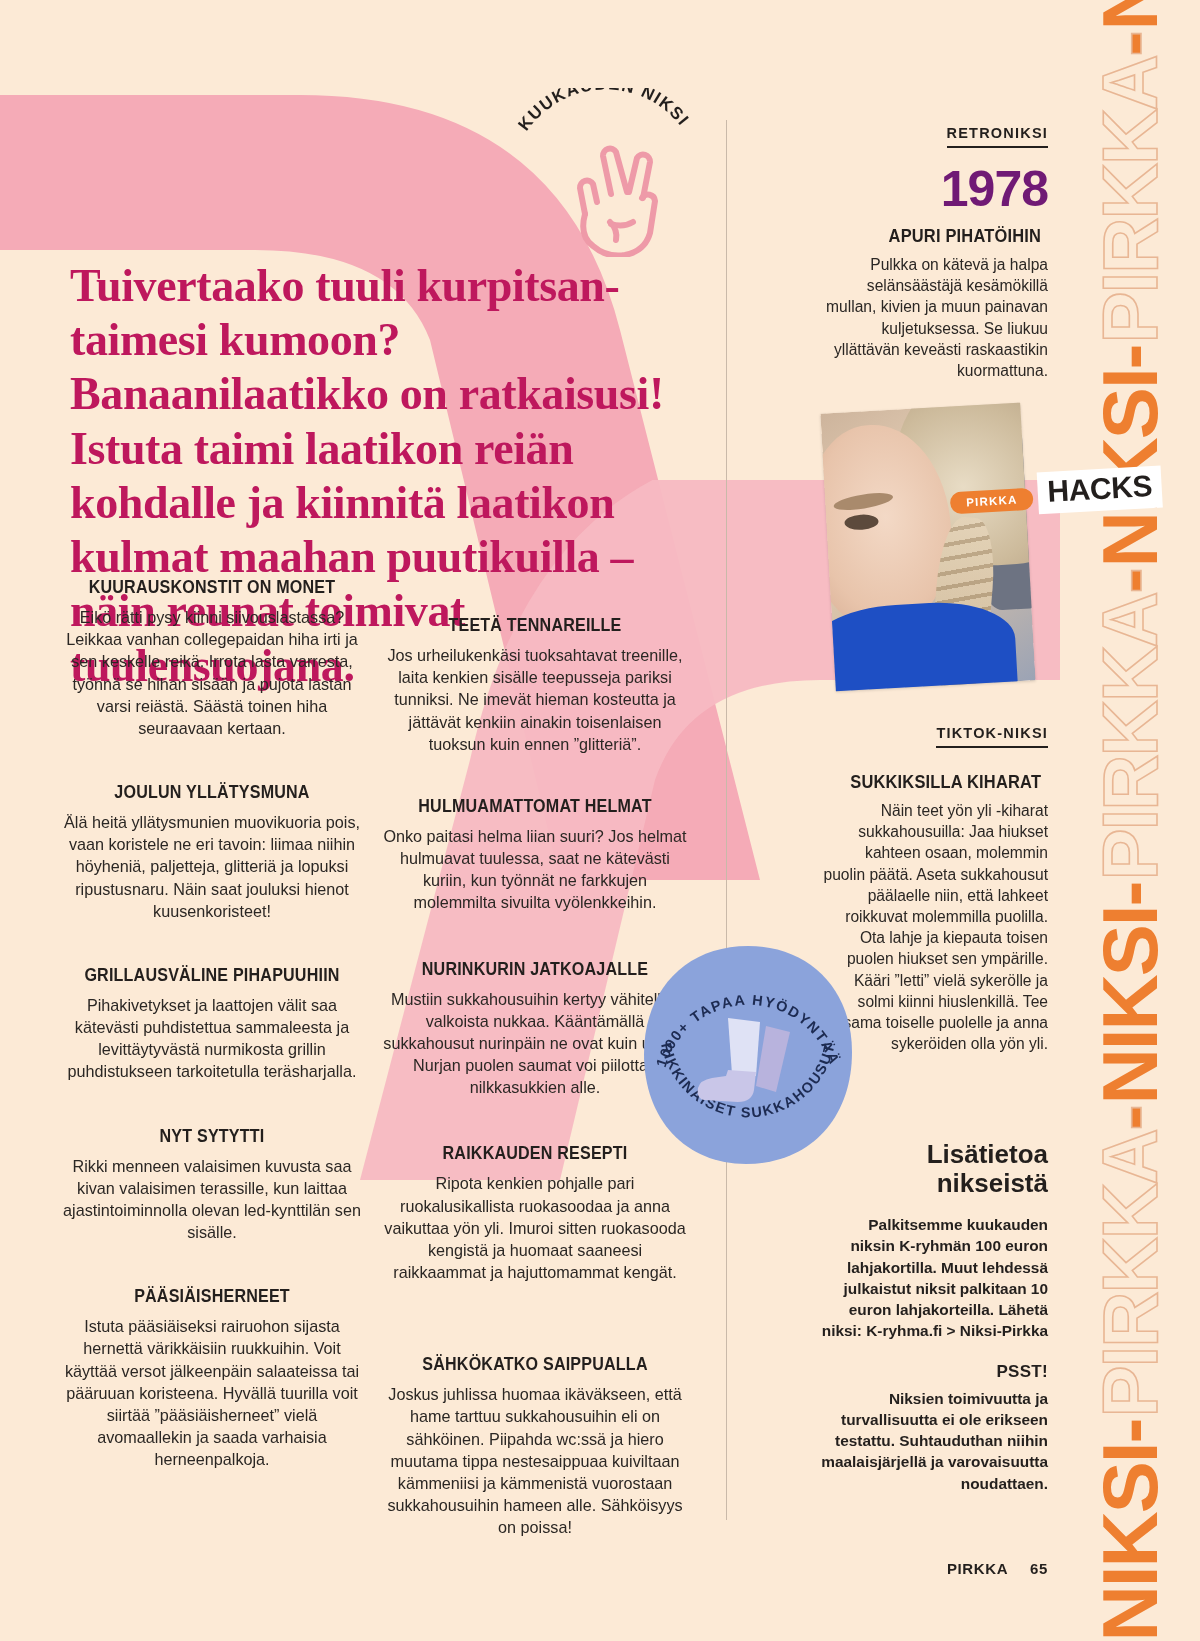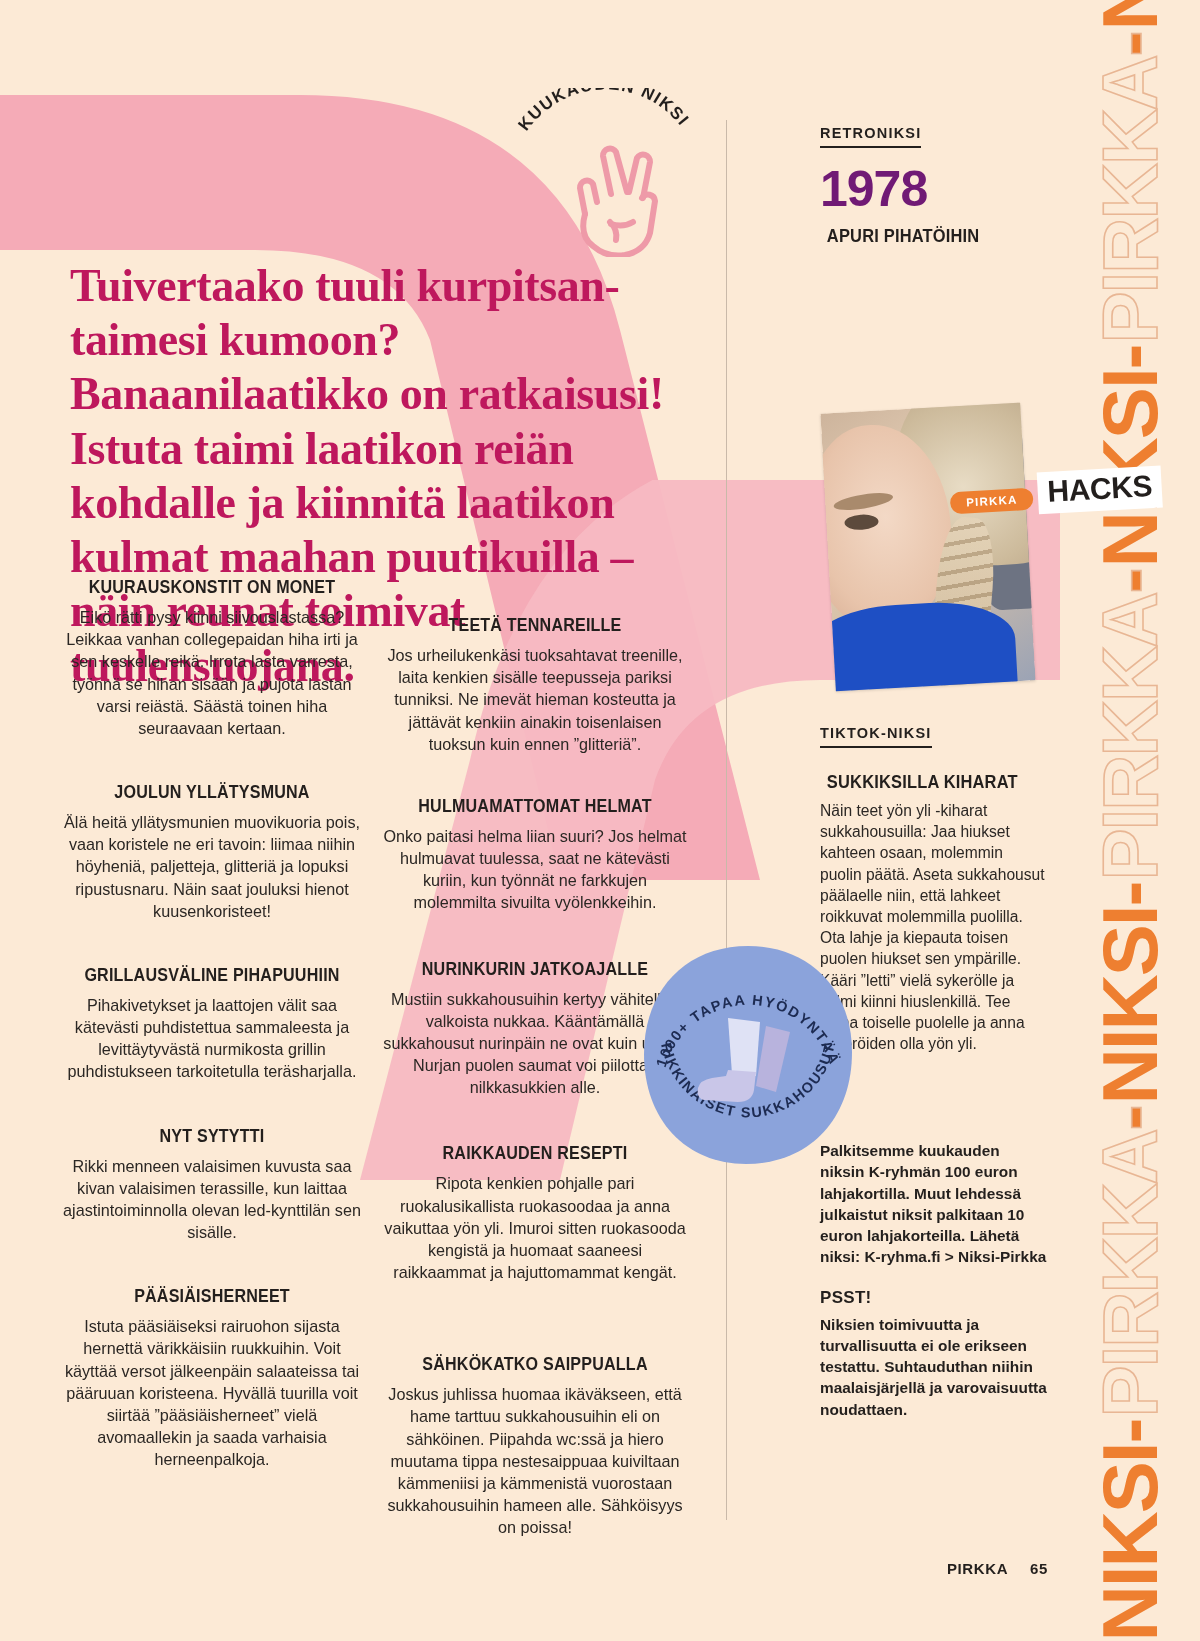"RETRONIKSI" .rcol { text-align: left -> right }
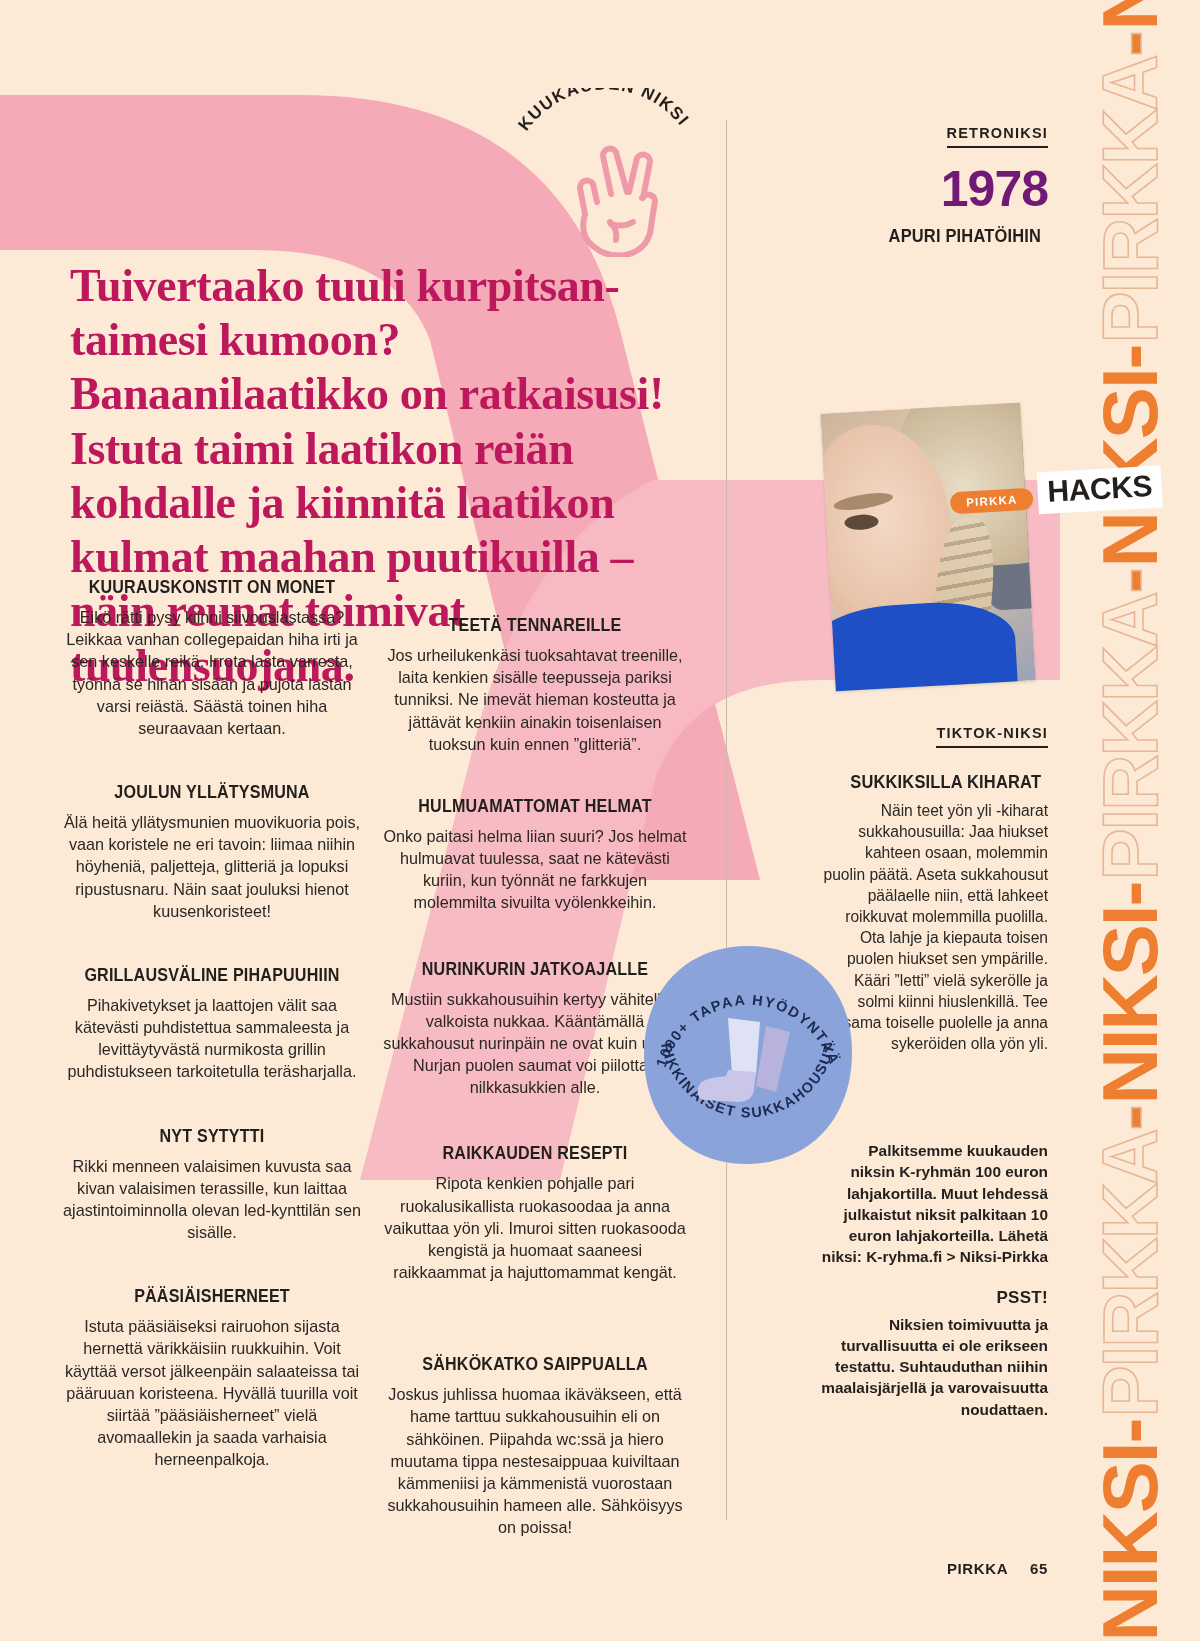"Pulkka on kätevä ja halpa" p.rbody { html: none -> <p>Pulkka on kätevä ja halpa selänsäästäjä kesämökillä mullan, kivien ja muun painavan kuljetuksessa. Se liukuu yllättävän keveästi raskaastikin kuormattuna.</p> }
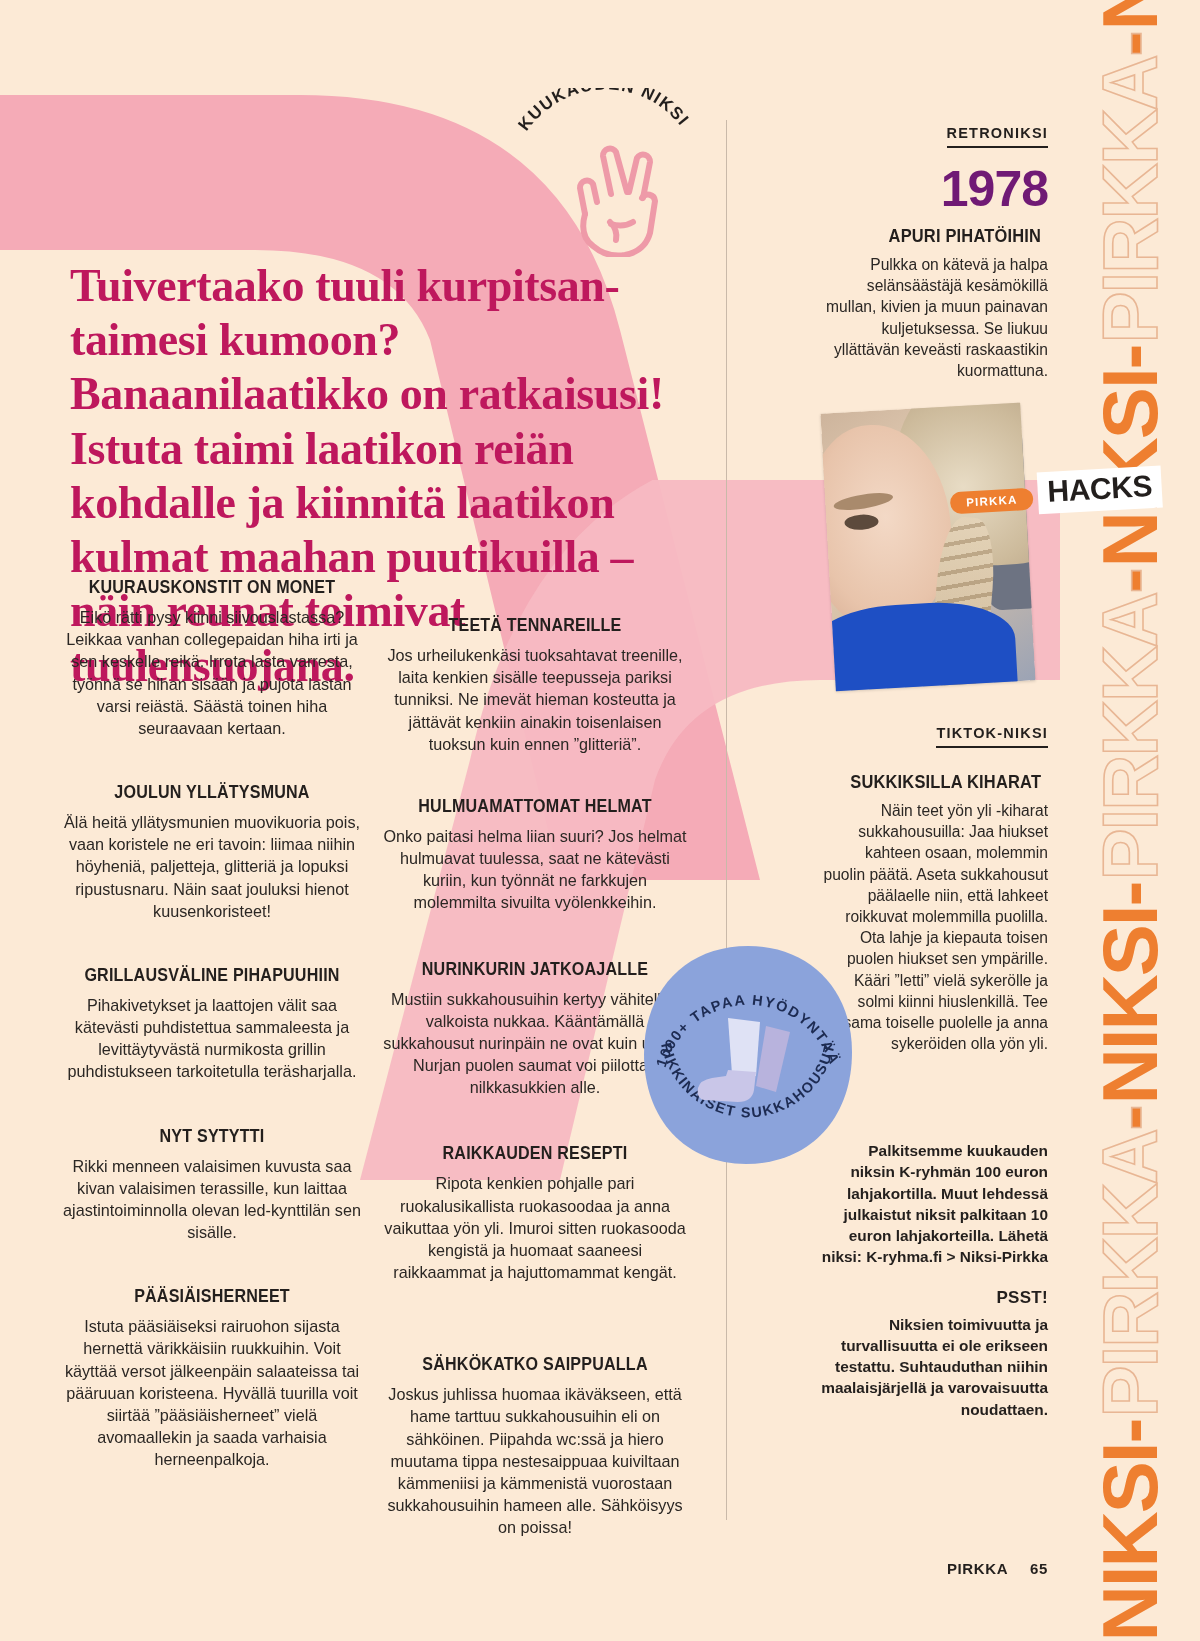"Lisätietoa nikseistä" h2.lisa-title { html: none -> <h2>Lisätietoa nikseistä</h2> }
